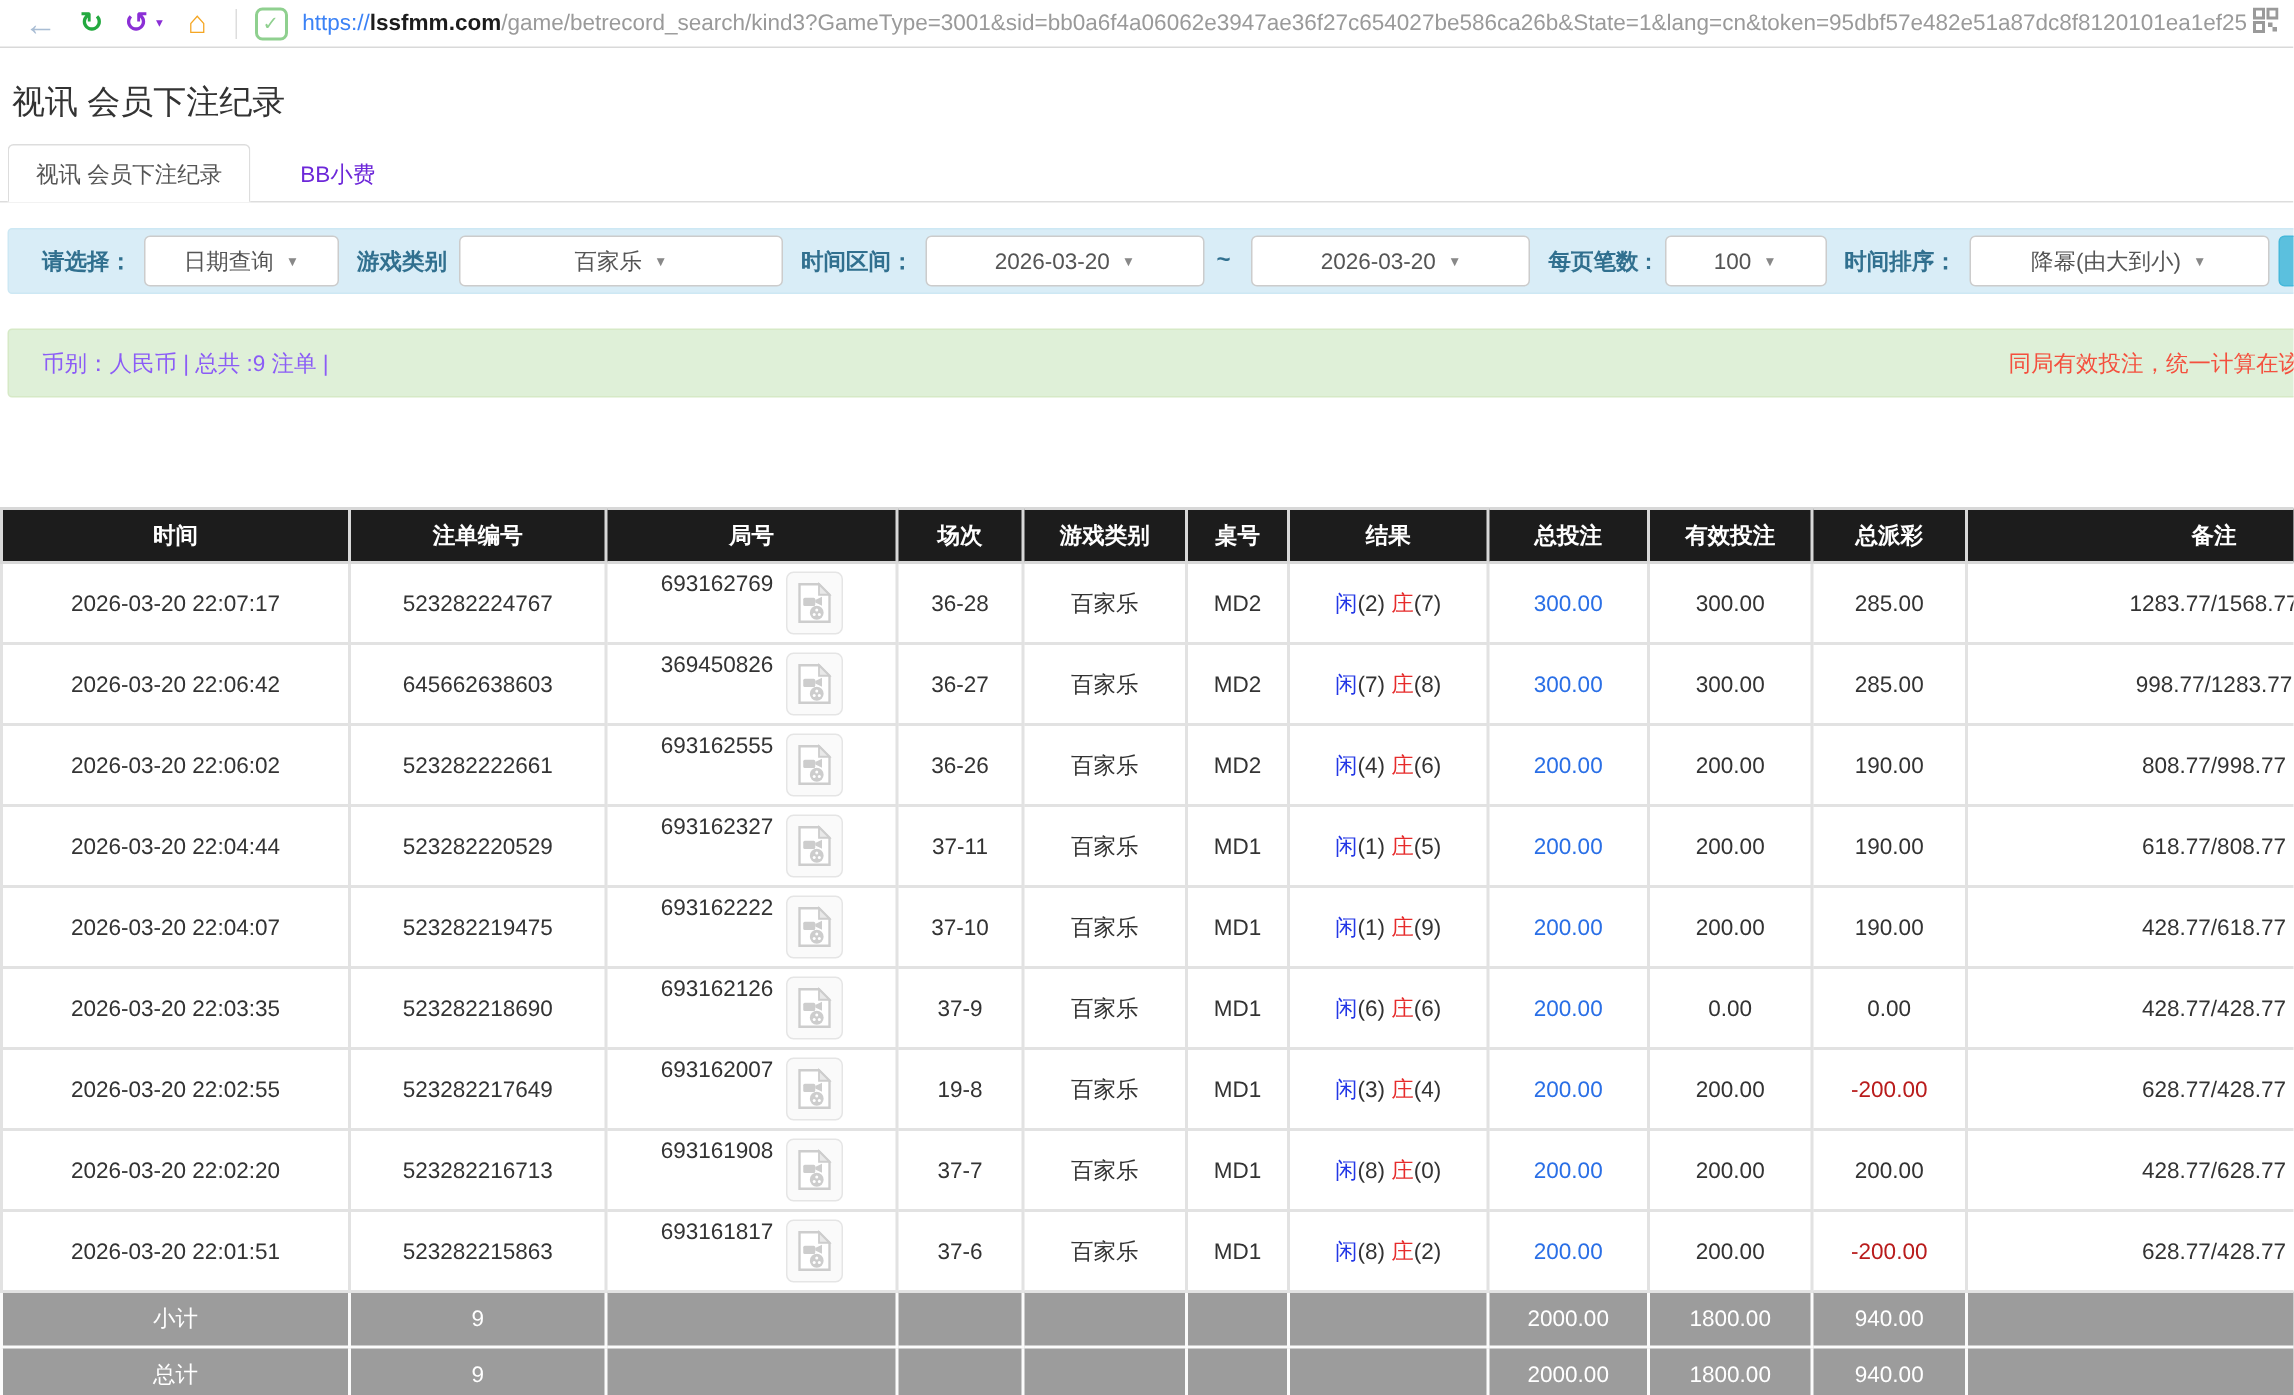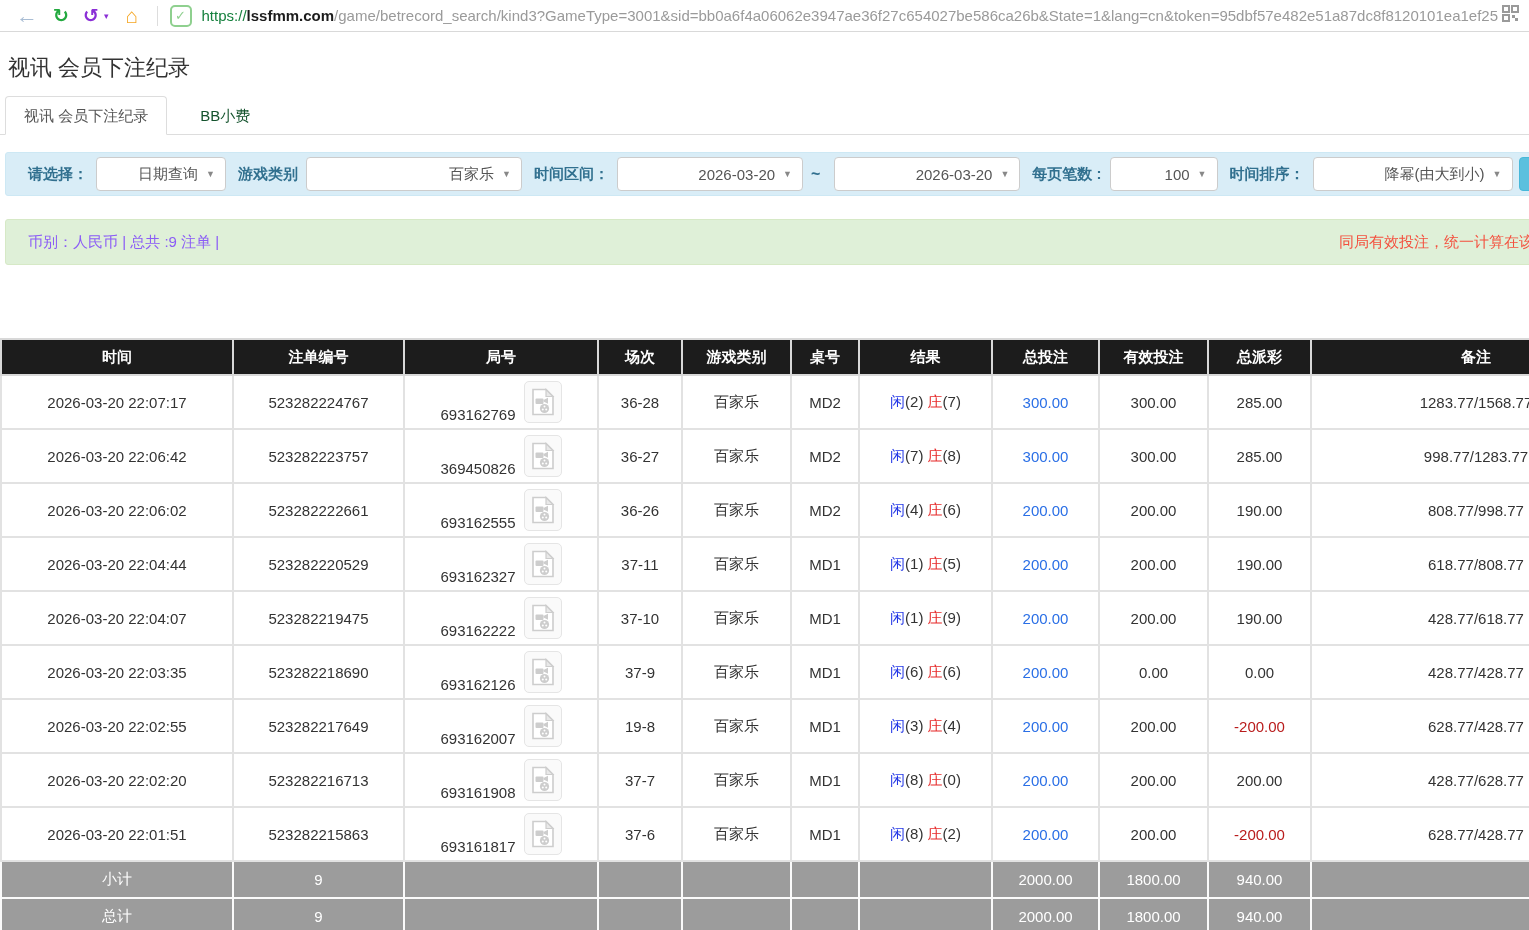"https://" .url-scheme { color: #15803d -> #3b82f6 }
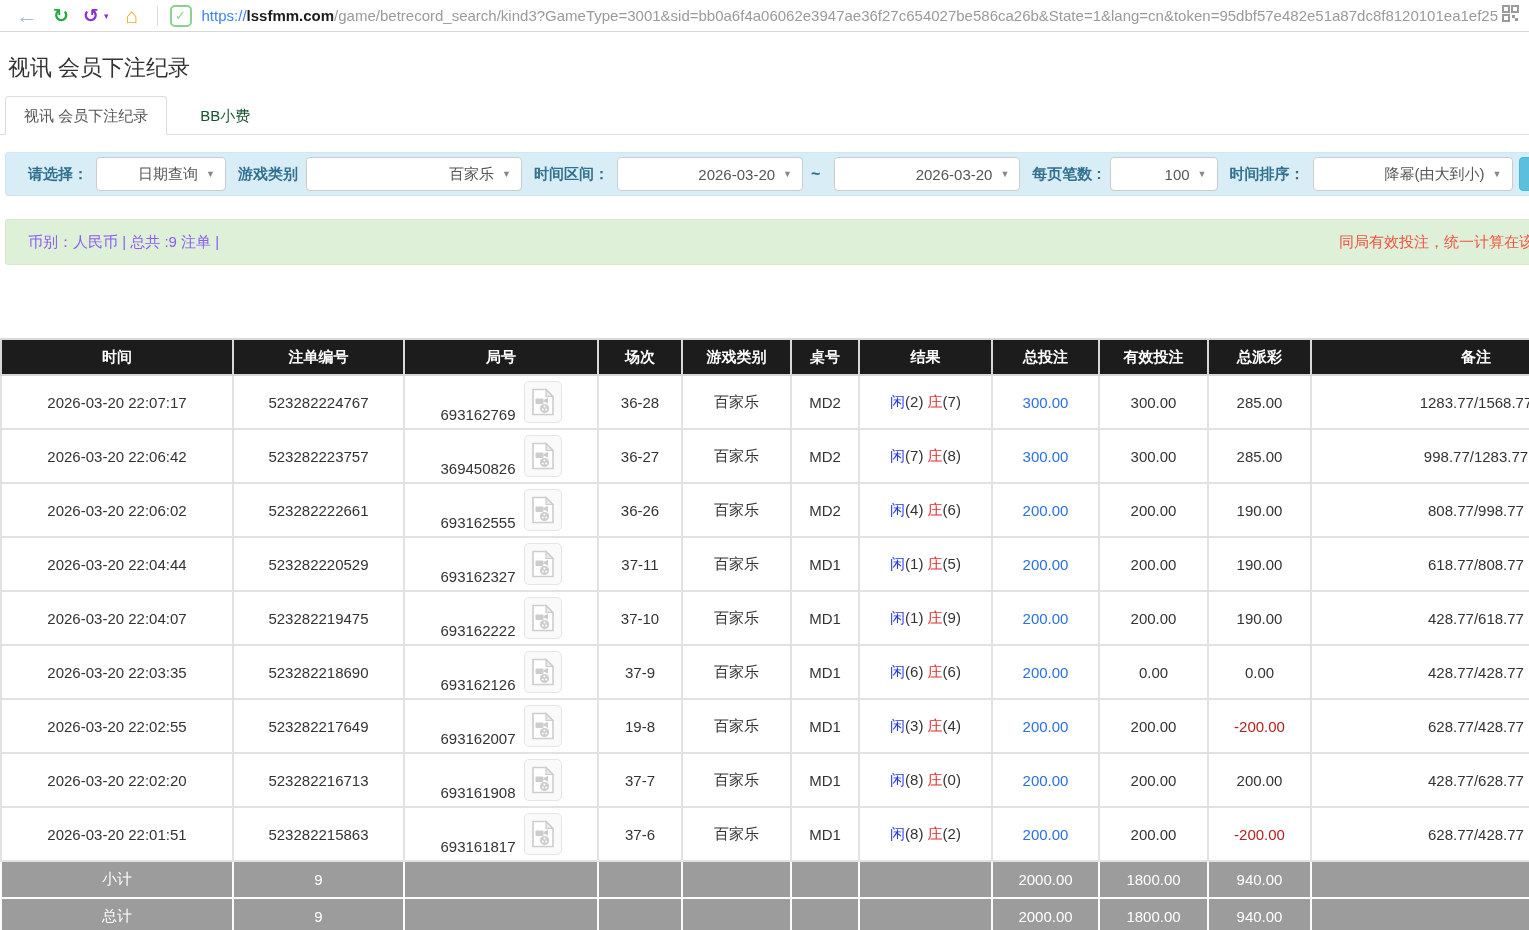"BB小费" .tab.inactive { color: #14532d -> #6d28d9 }
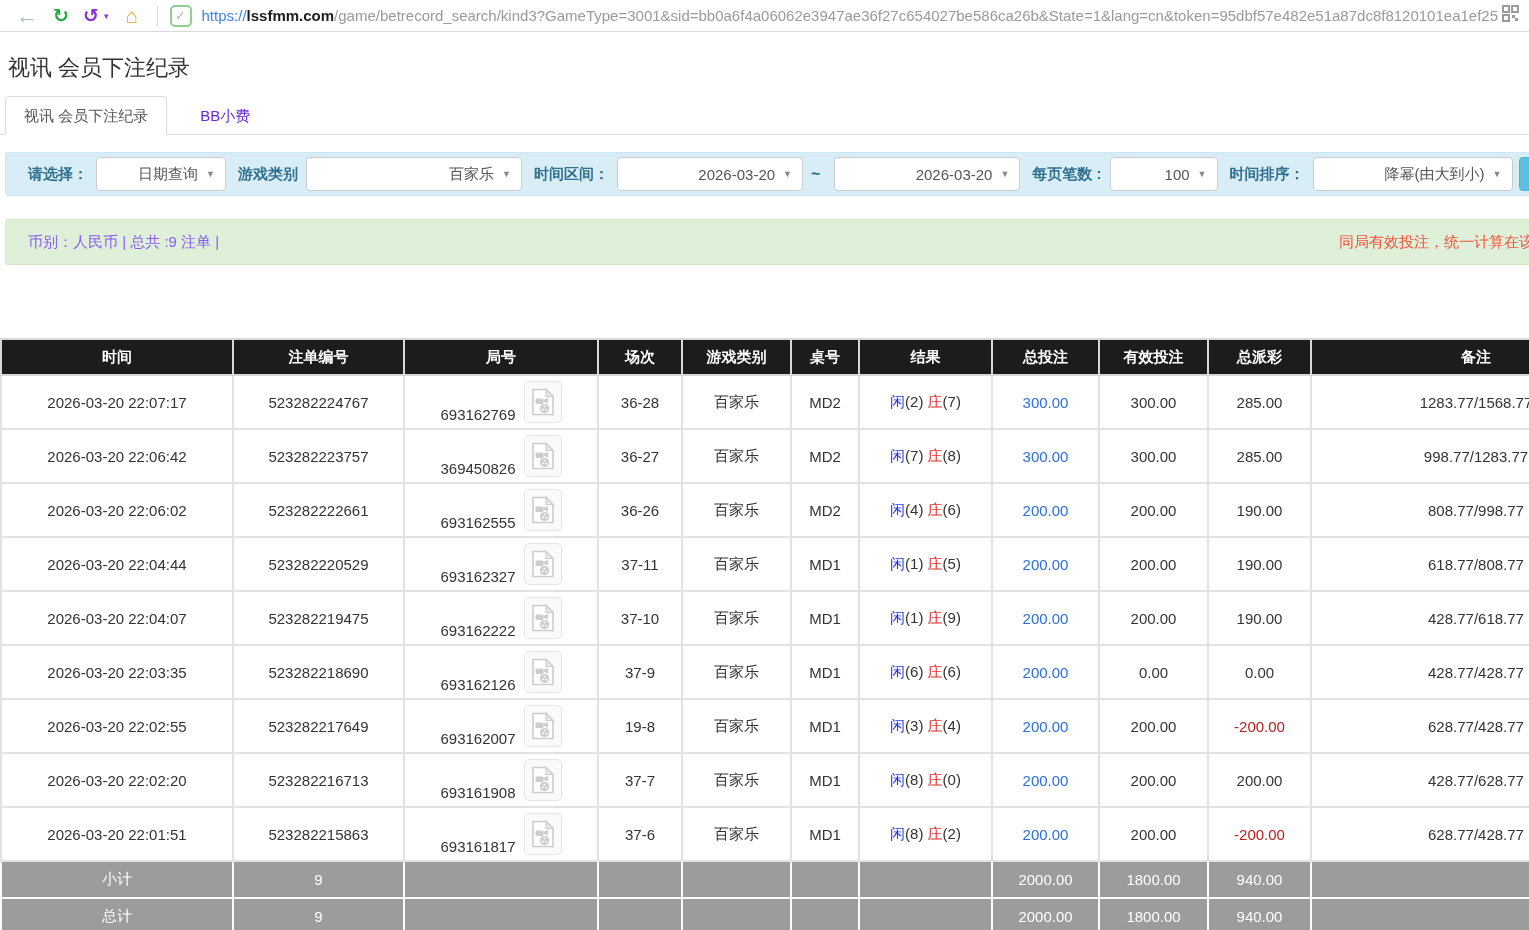"日期查询" .sel { justify-content: flex-end -> center }
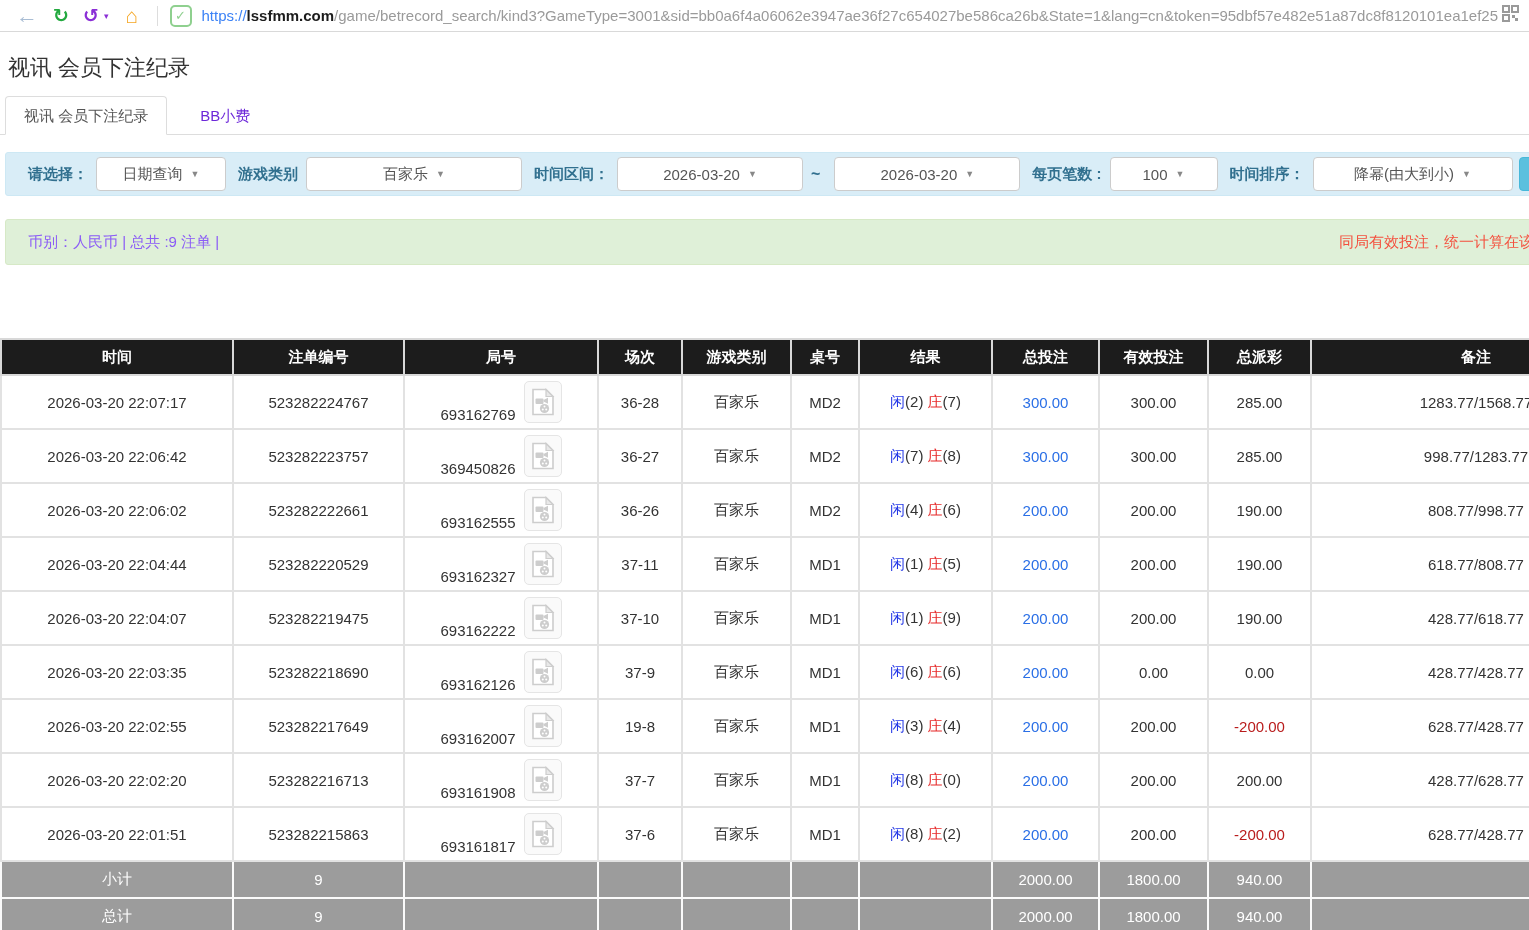"693162769" .round-cell { align-items: flex-end -> flex-start }
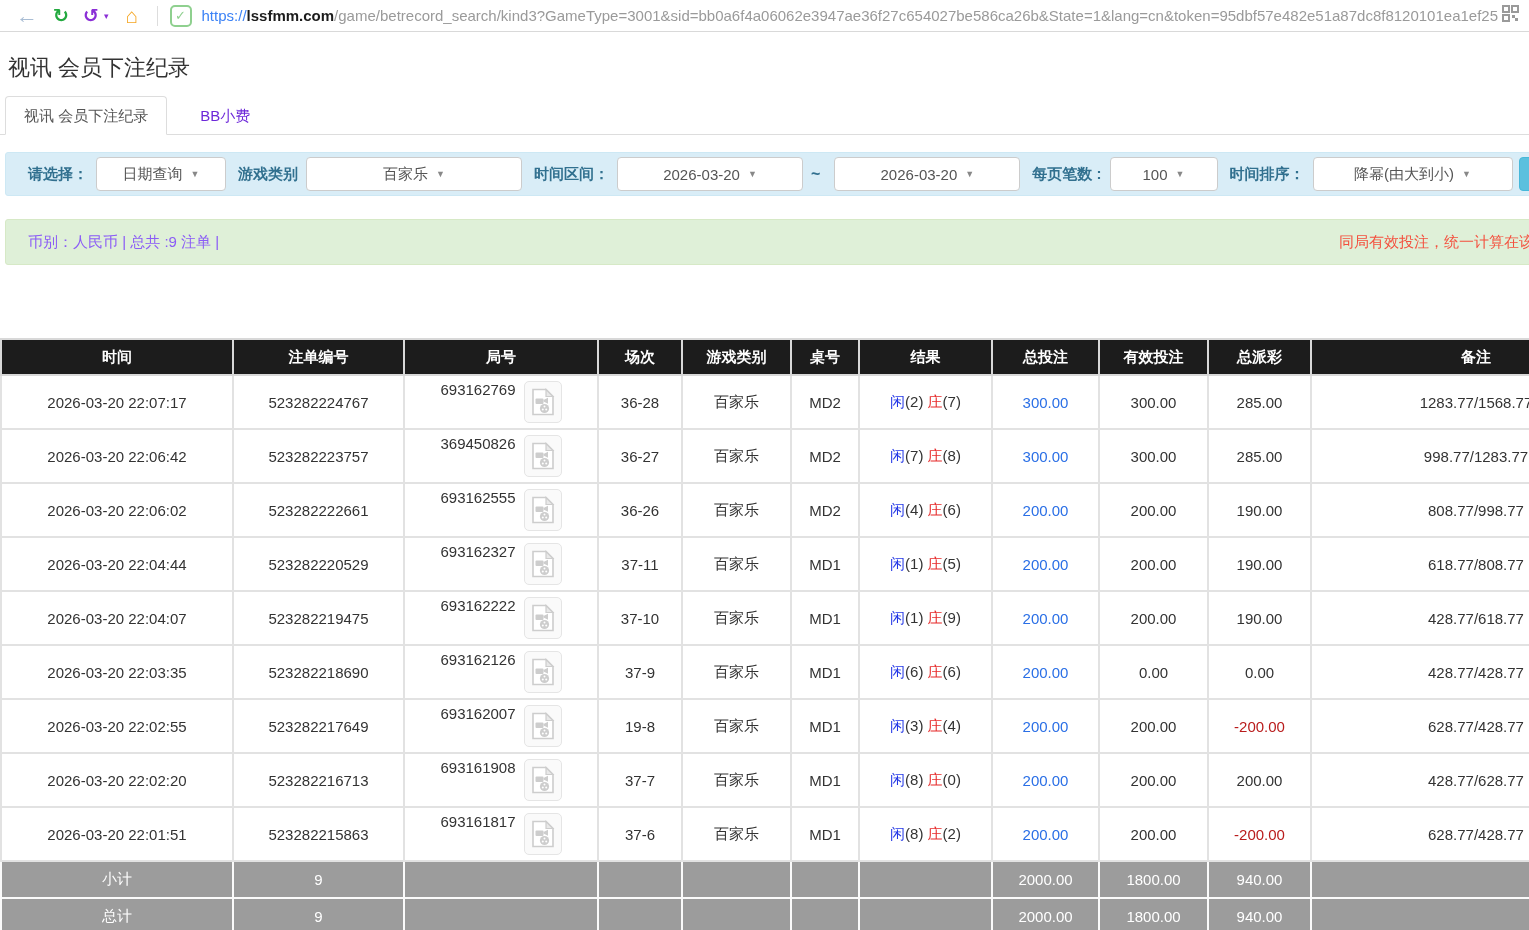"523282223757" td { text: 523282223757 -> 645662638603 }
